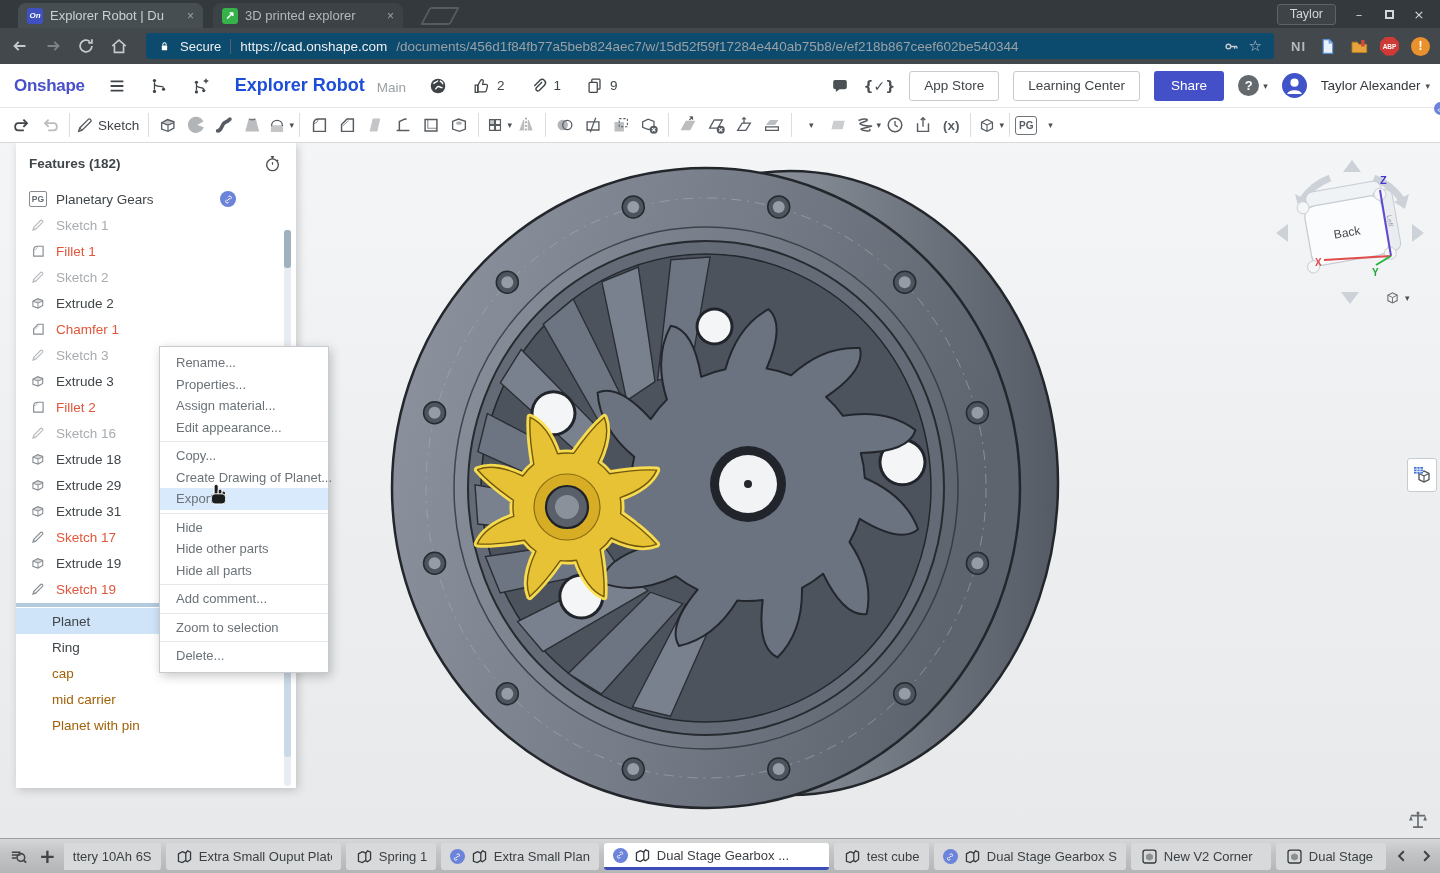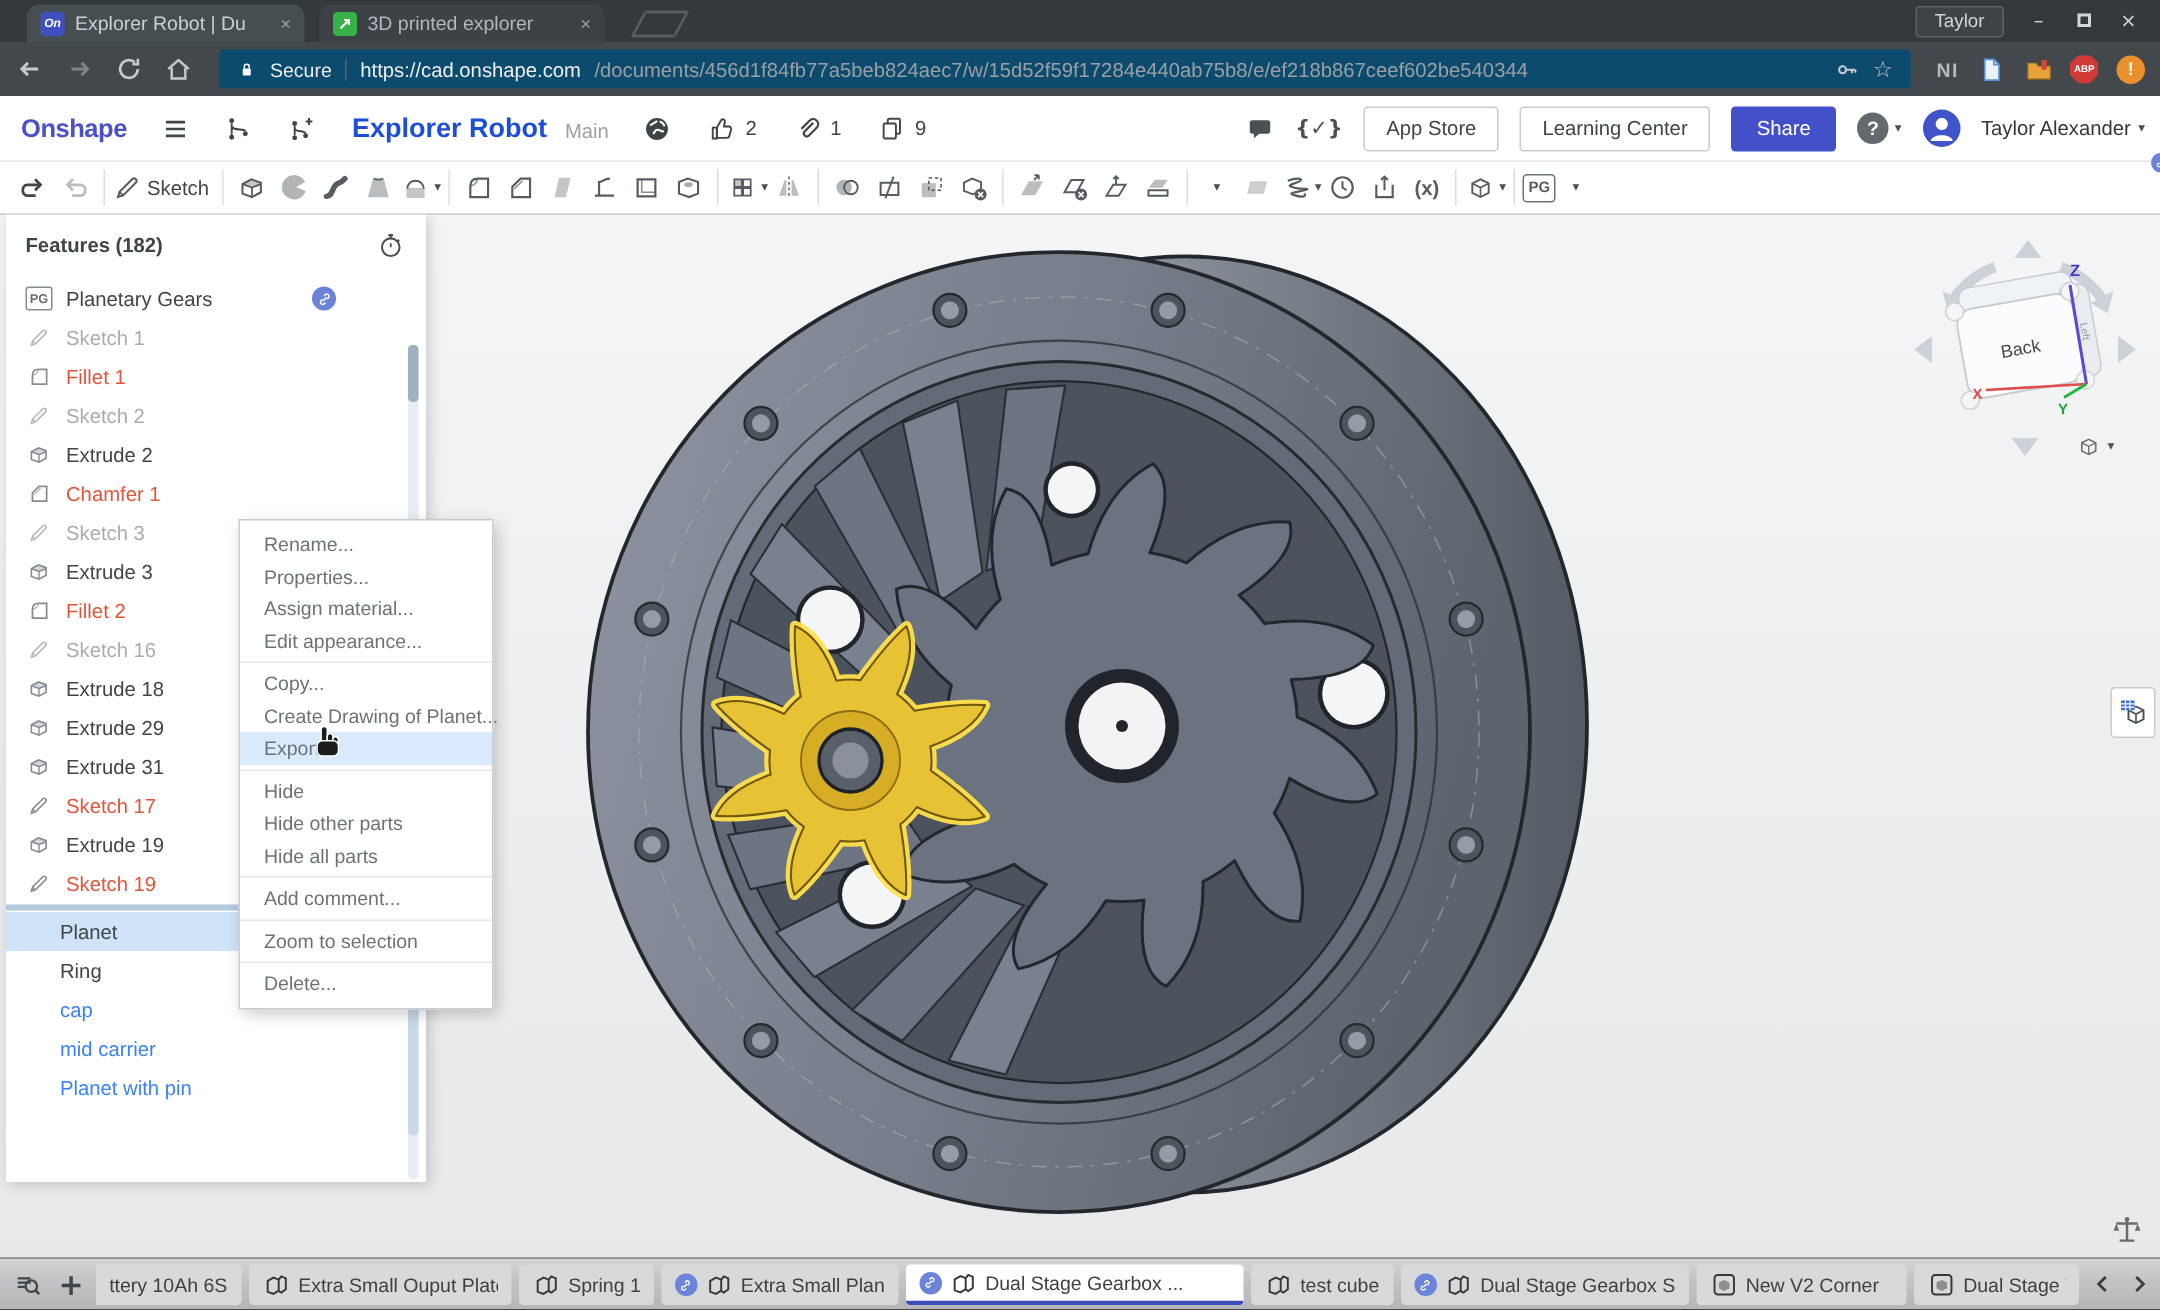"Features (182)" .fpanel { left: 4px -> 16px }
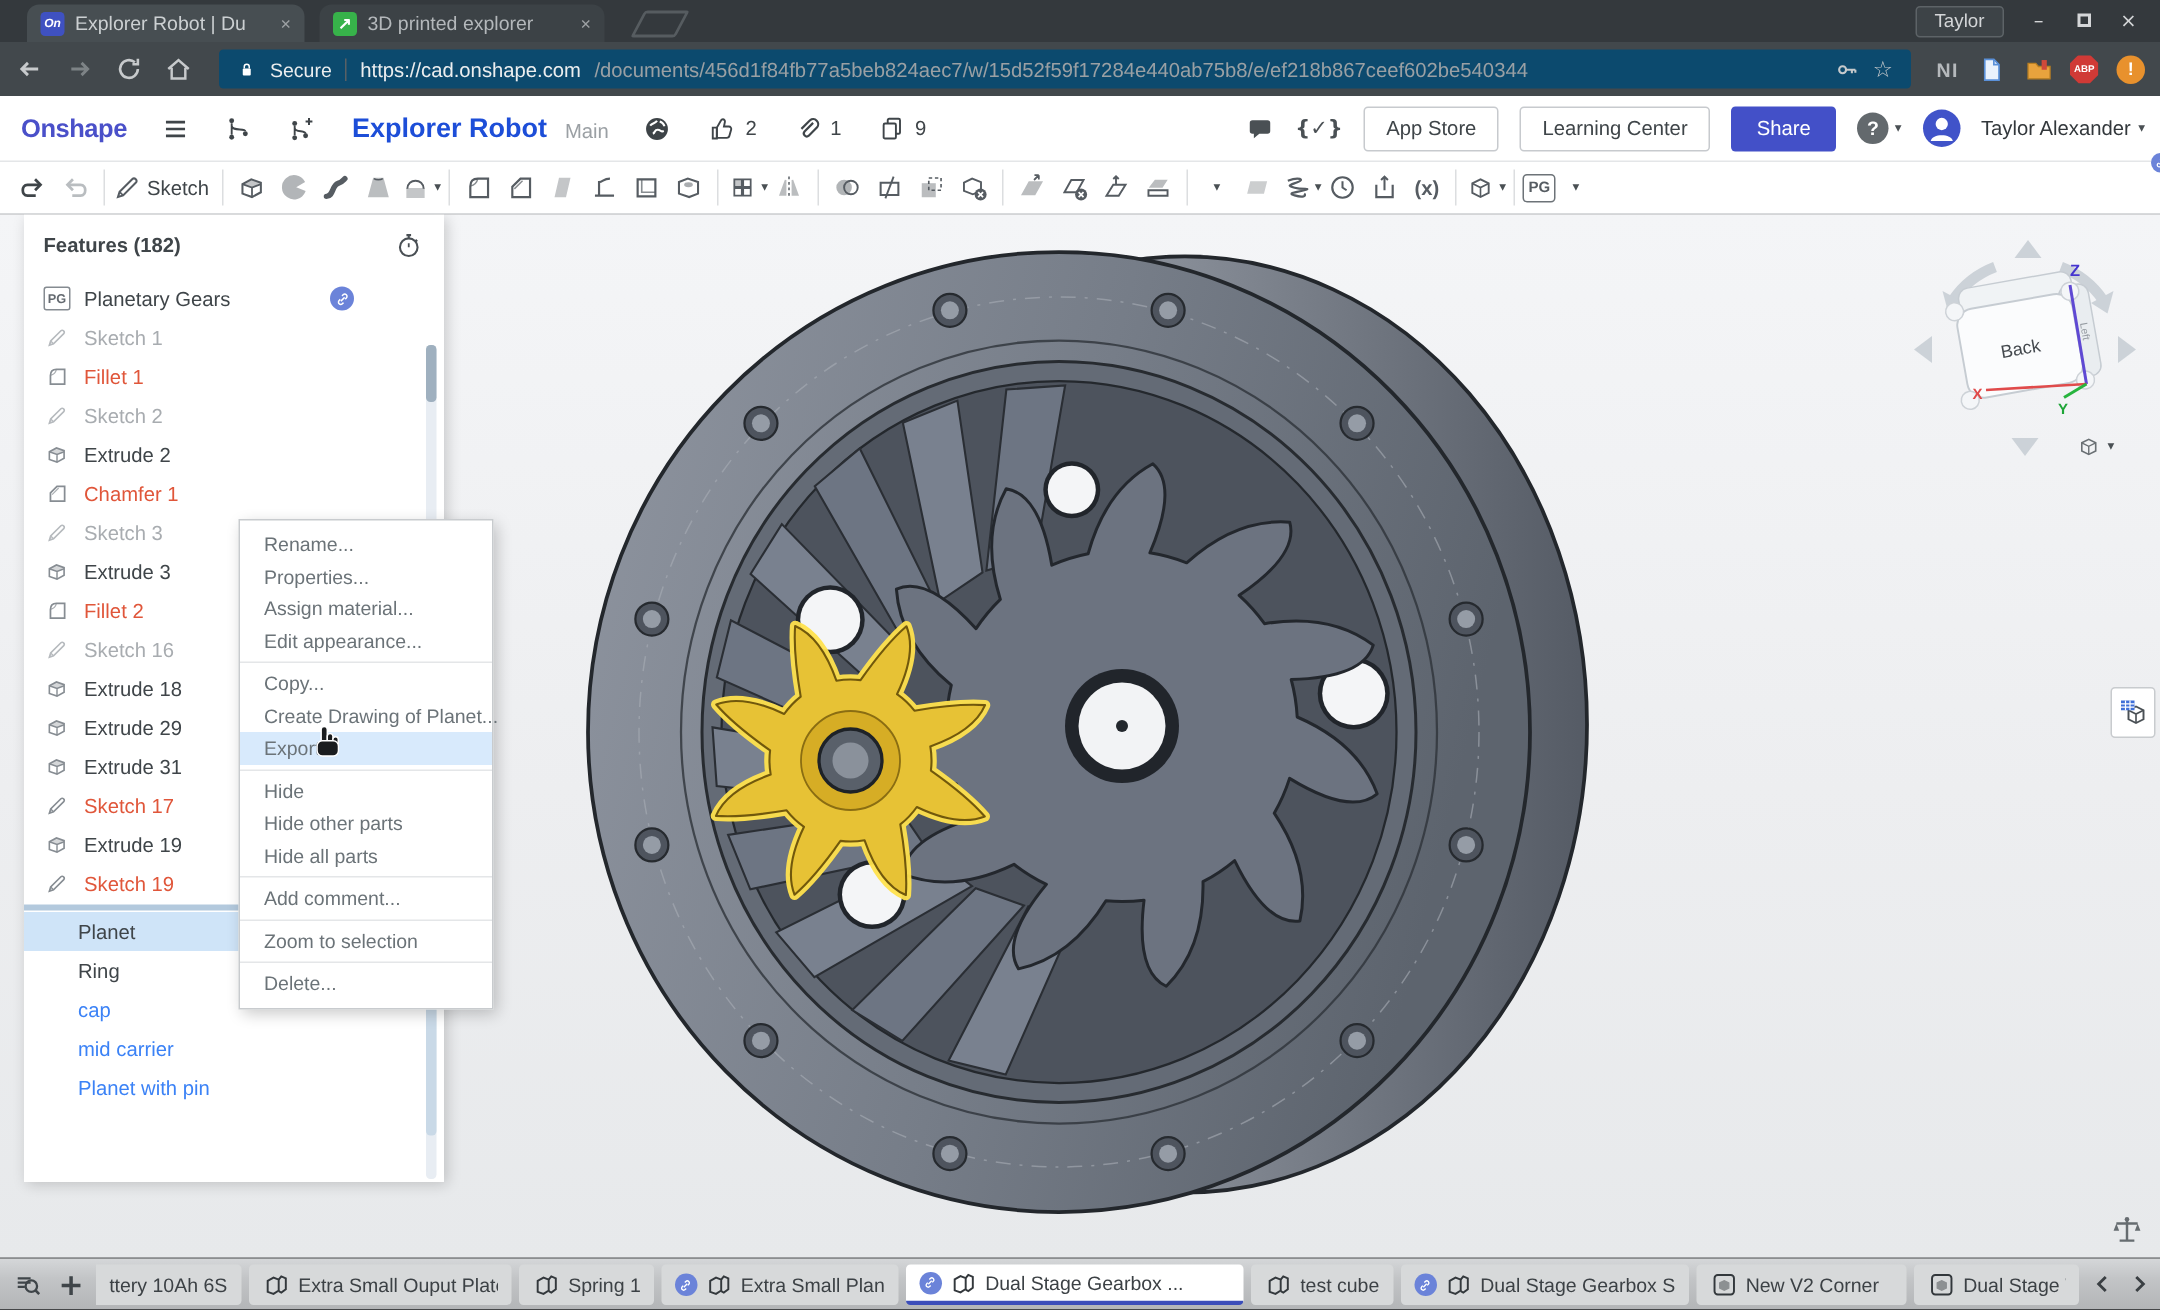"cap" .prow.hiddenp { color: #3b82f6 -> #a16207 }
